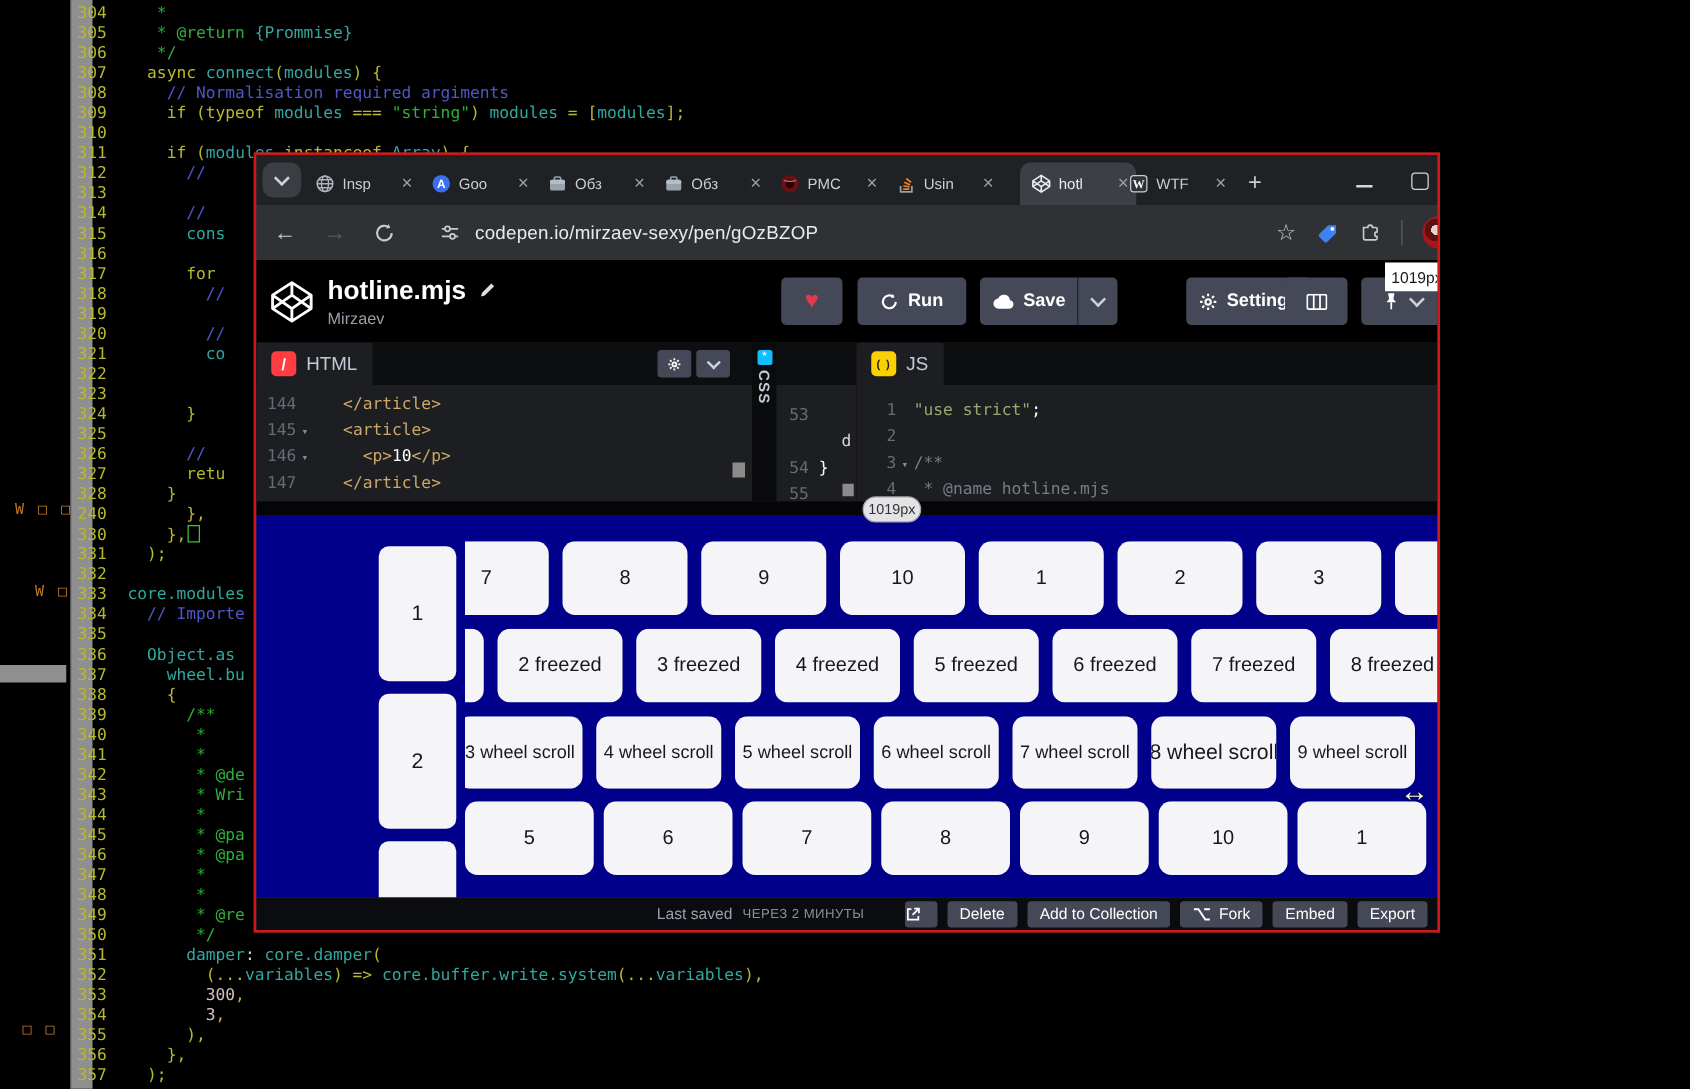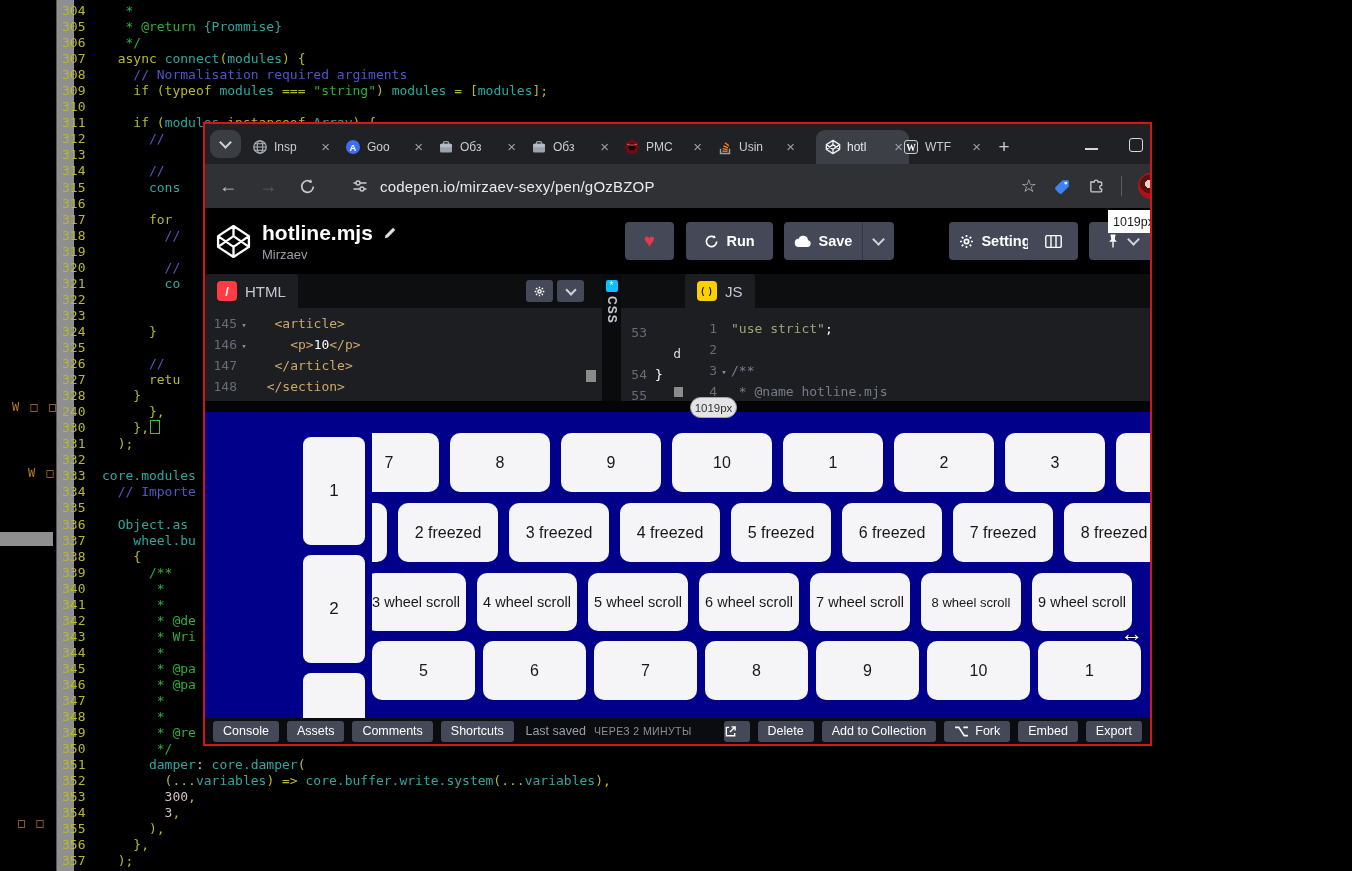"144 </article>" div.crow { html: none -> <div><span>144</span><span></span><span> &lt;/article&gt;</span></div> }
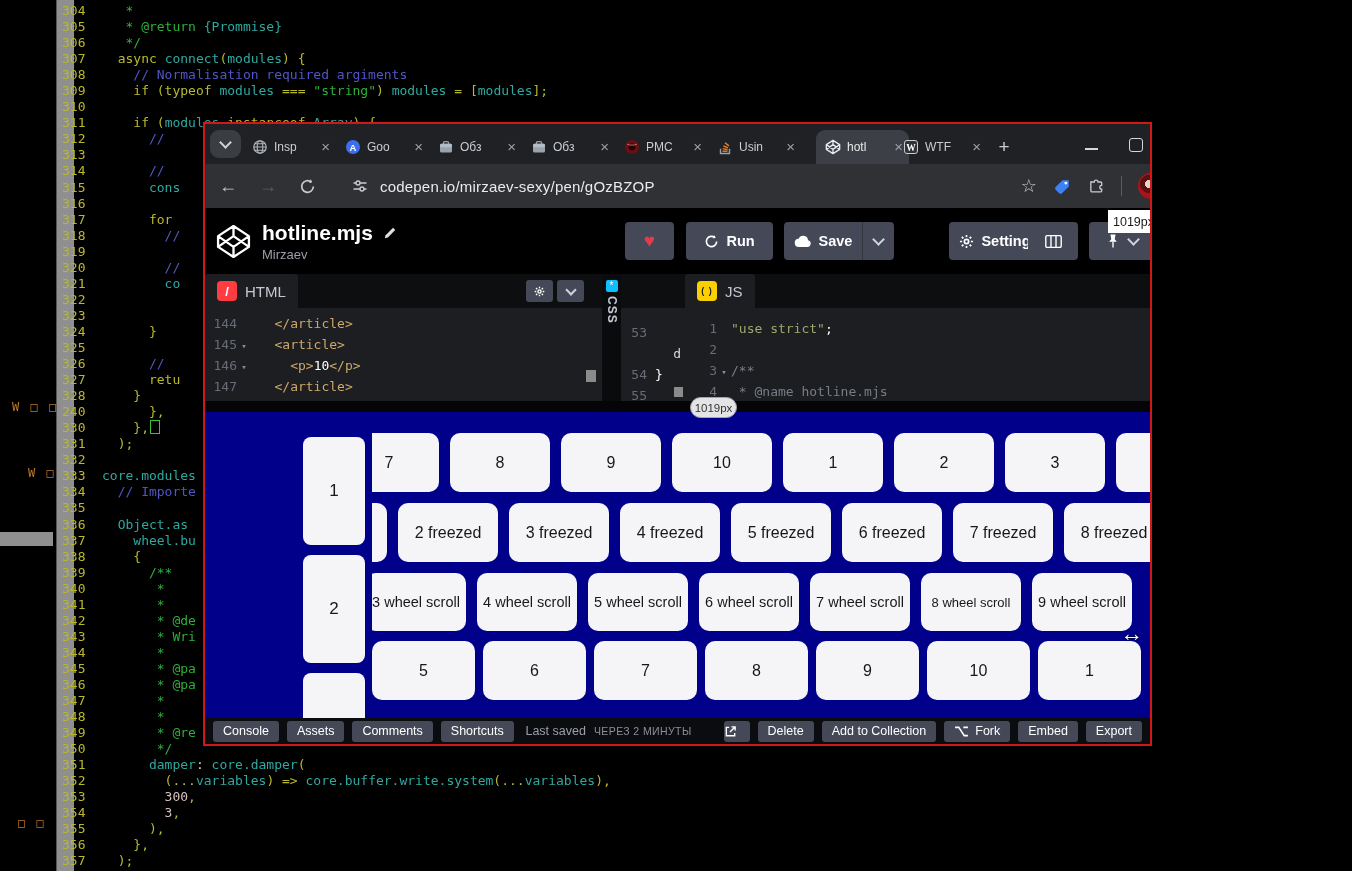"8 wheel scroll" div.pcard { font-size: 13px -> 17px }
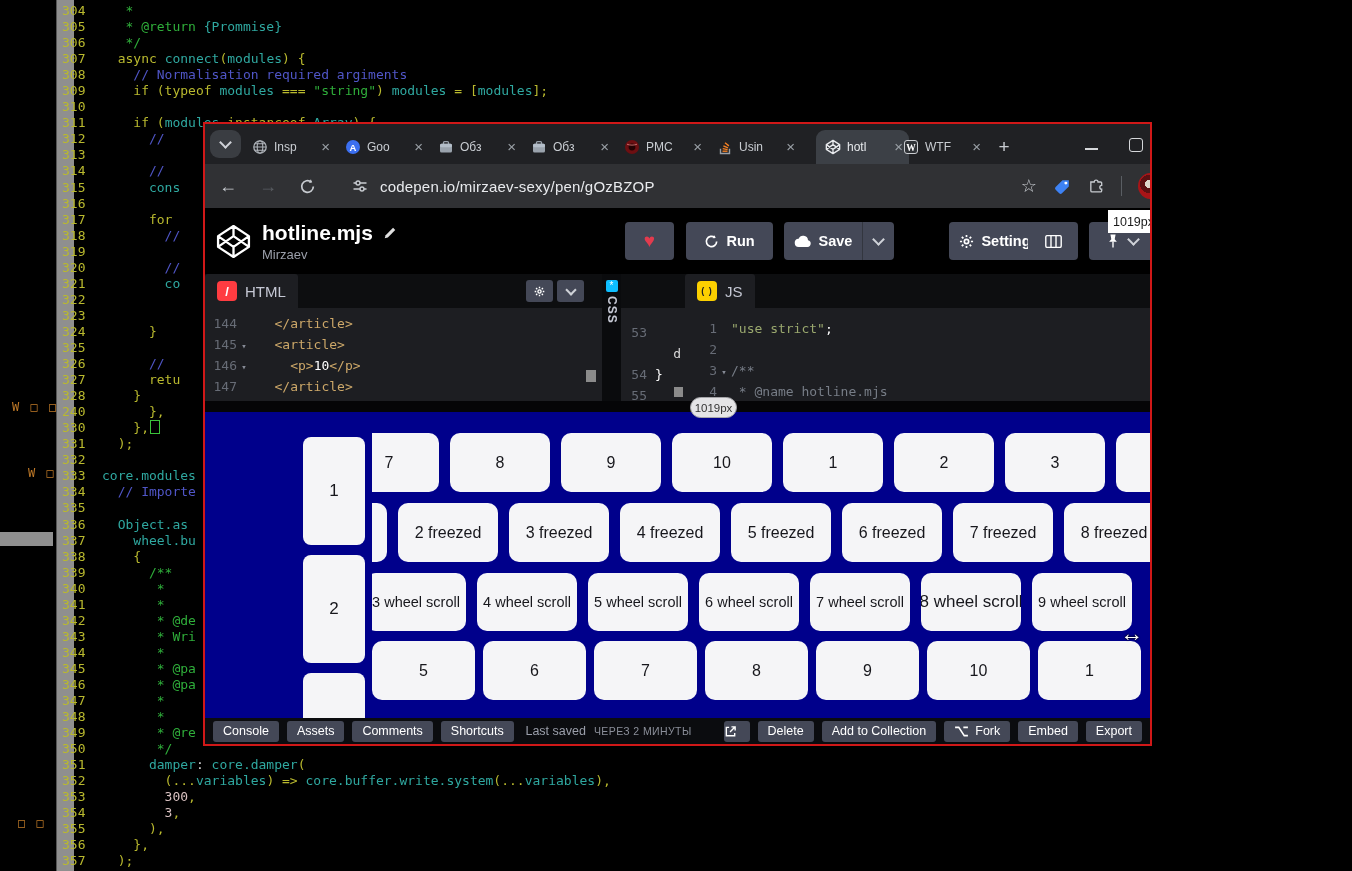"Console" span { html: <span> <button>Console</button> <button>Assets</button> <button>Comments</button> <button>Shortcuts</button> </span> -> none }
